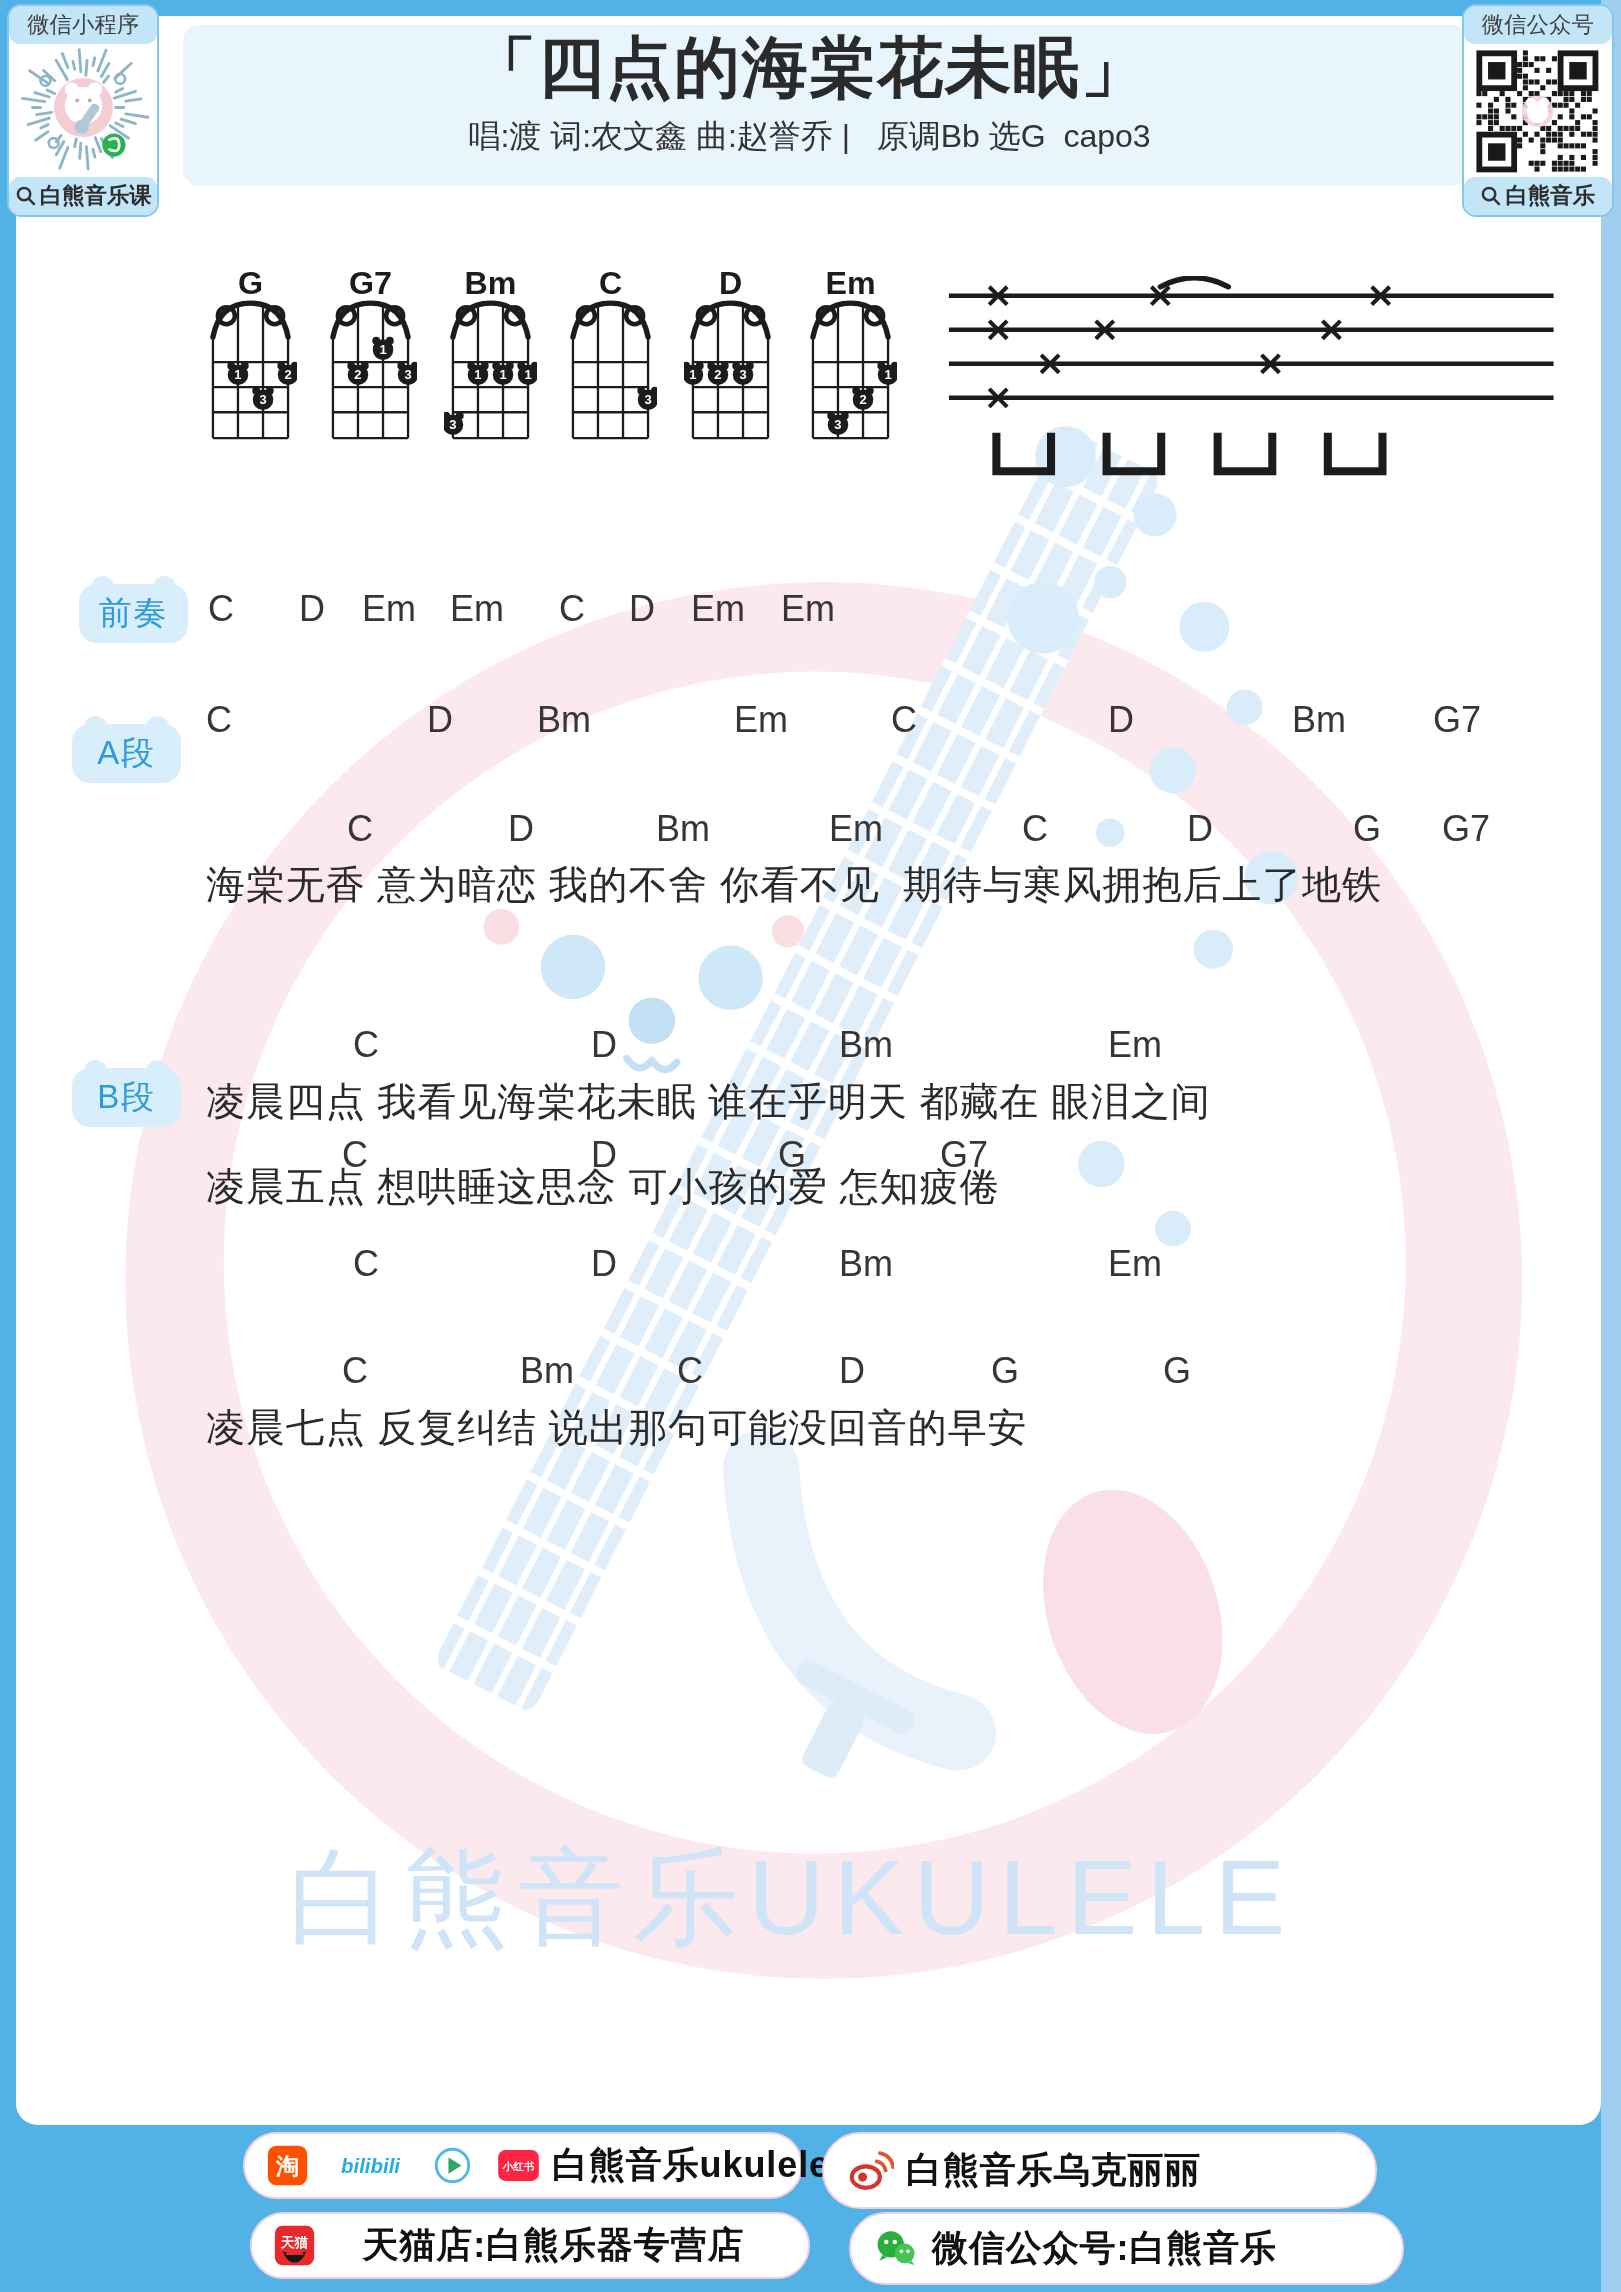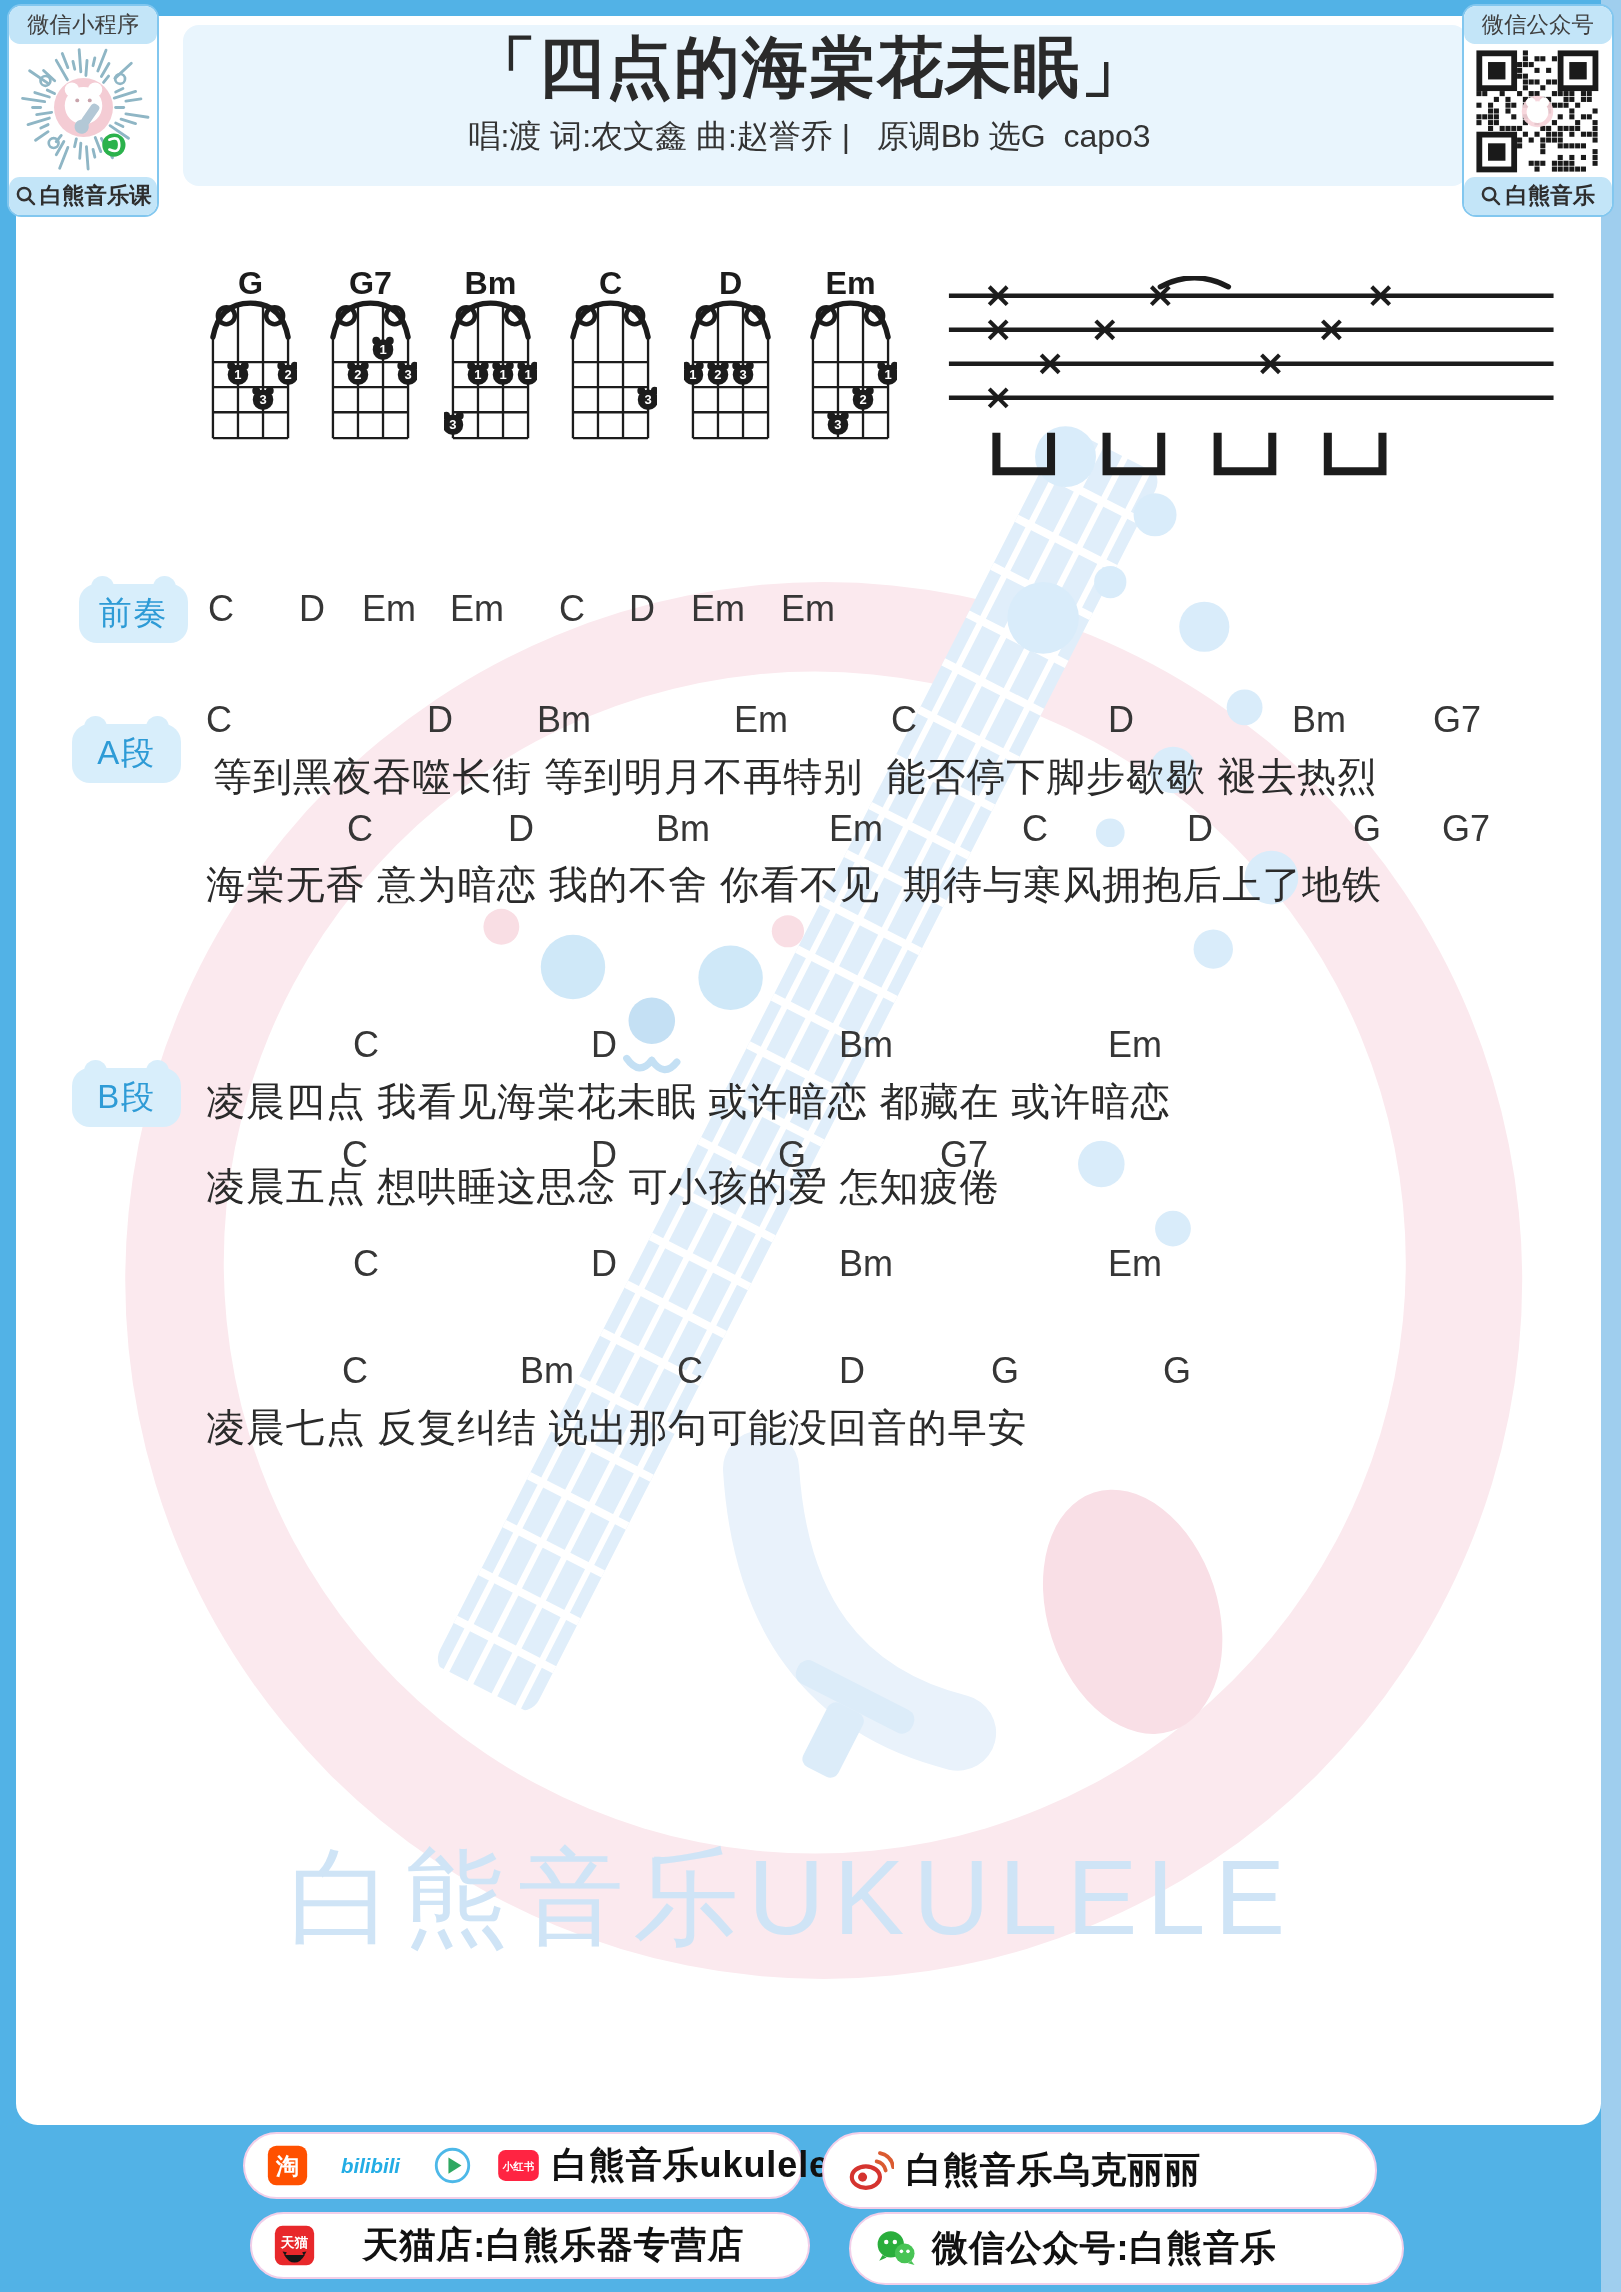"等到黑夜吞噬长街 等到明月不再特别 能否停下脚步歇歇 褪去热烈" div.lyr { html: <div>等到黑夜吞噬长街 等到明月不再特别 能否停下脚步歇歇 褪去热烈</div> -> none }
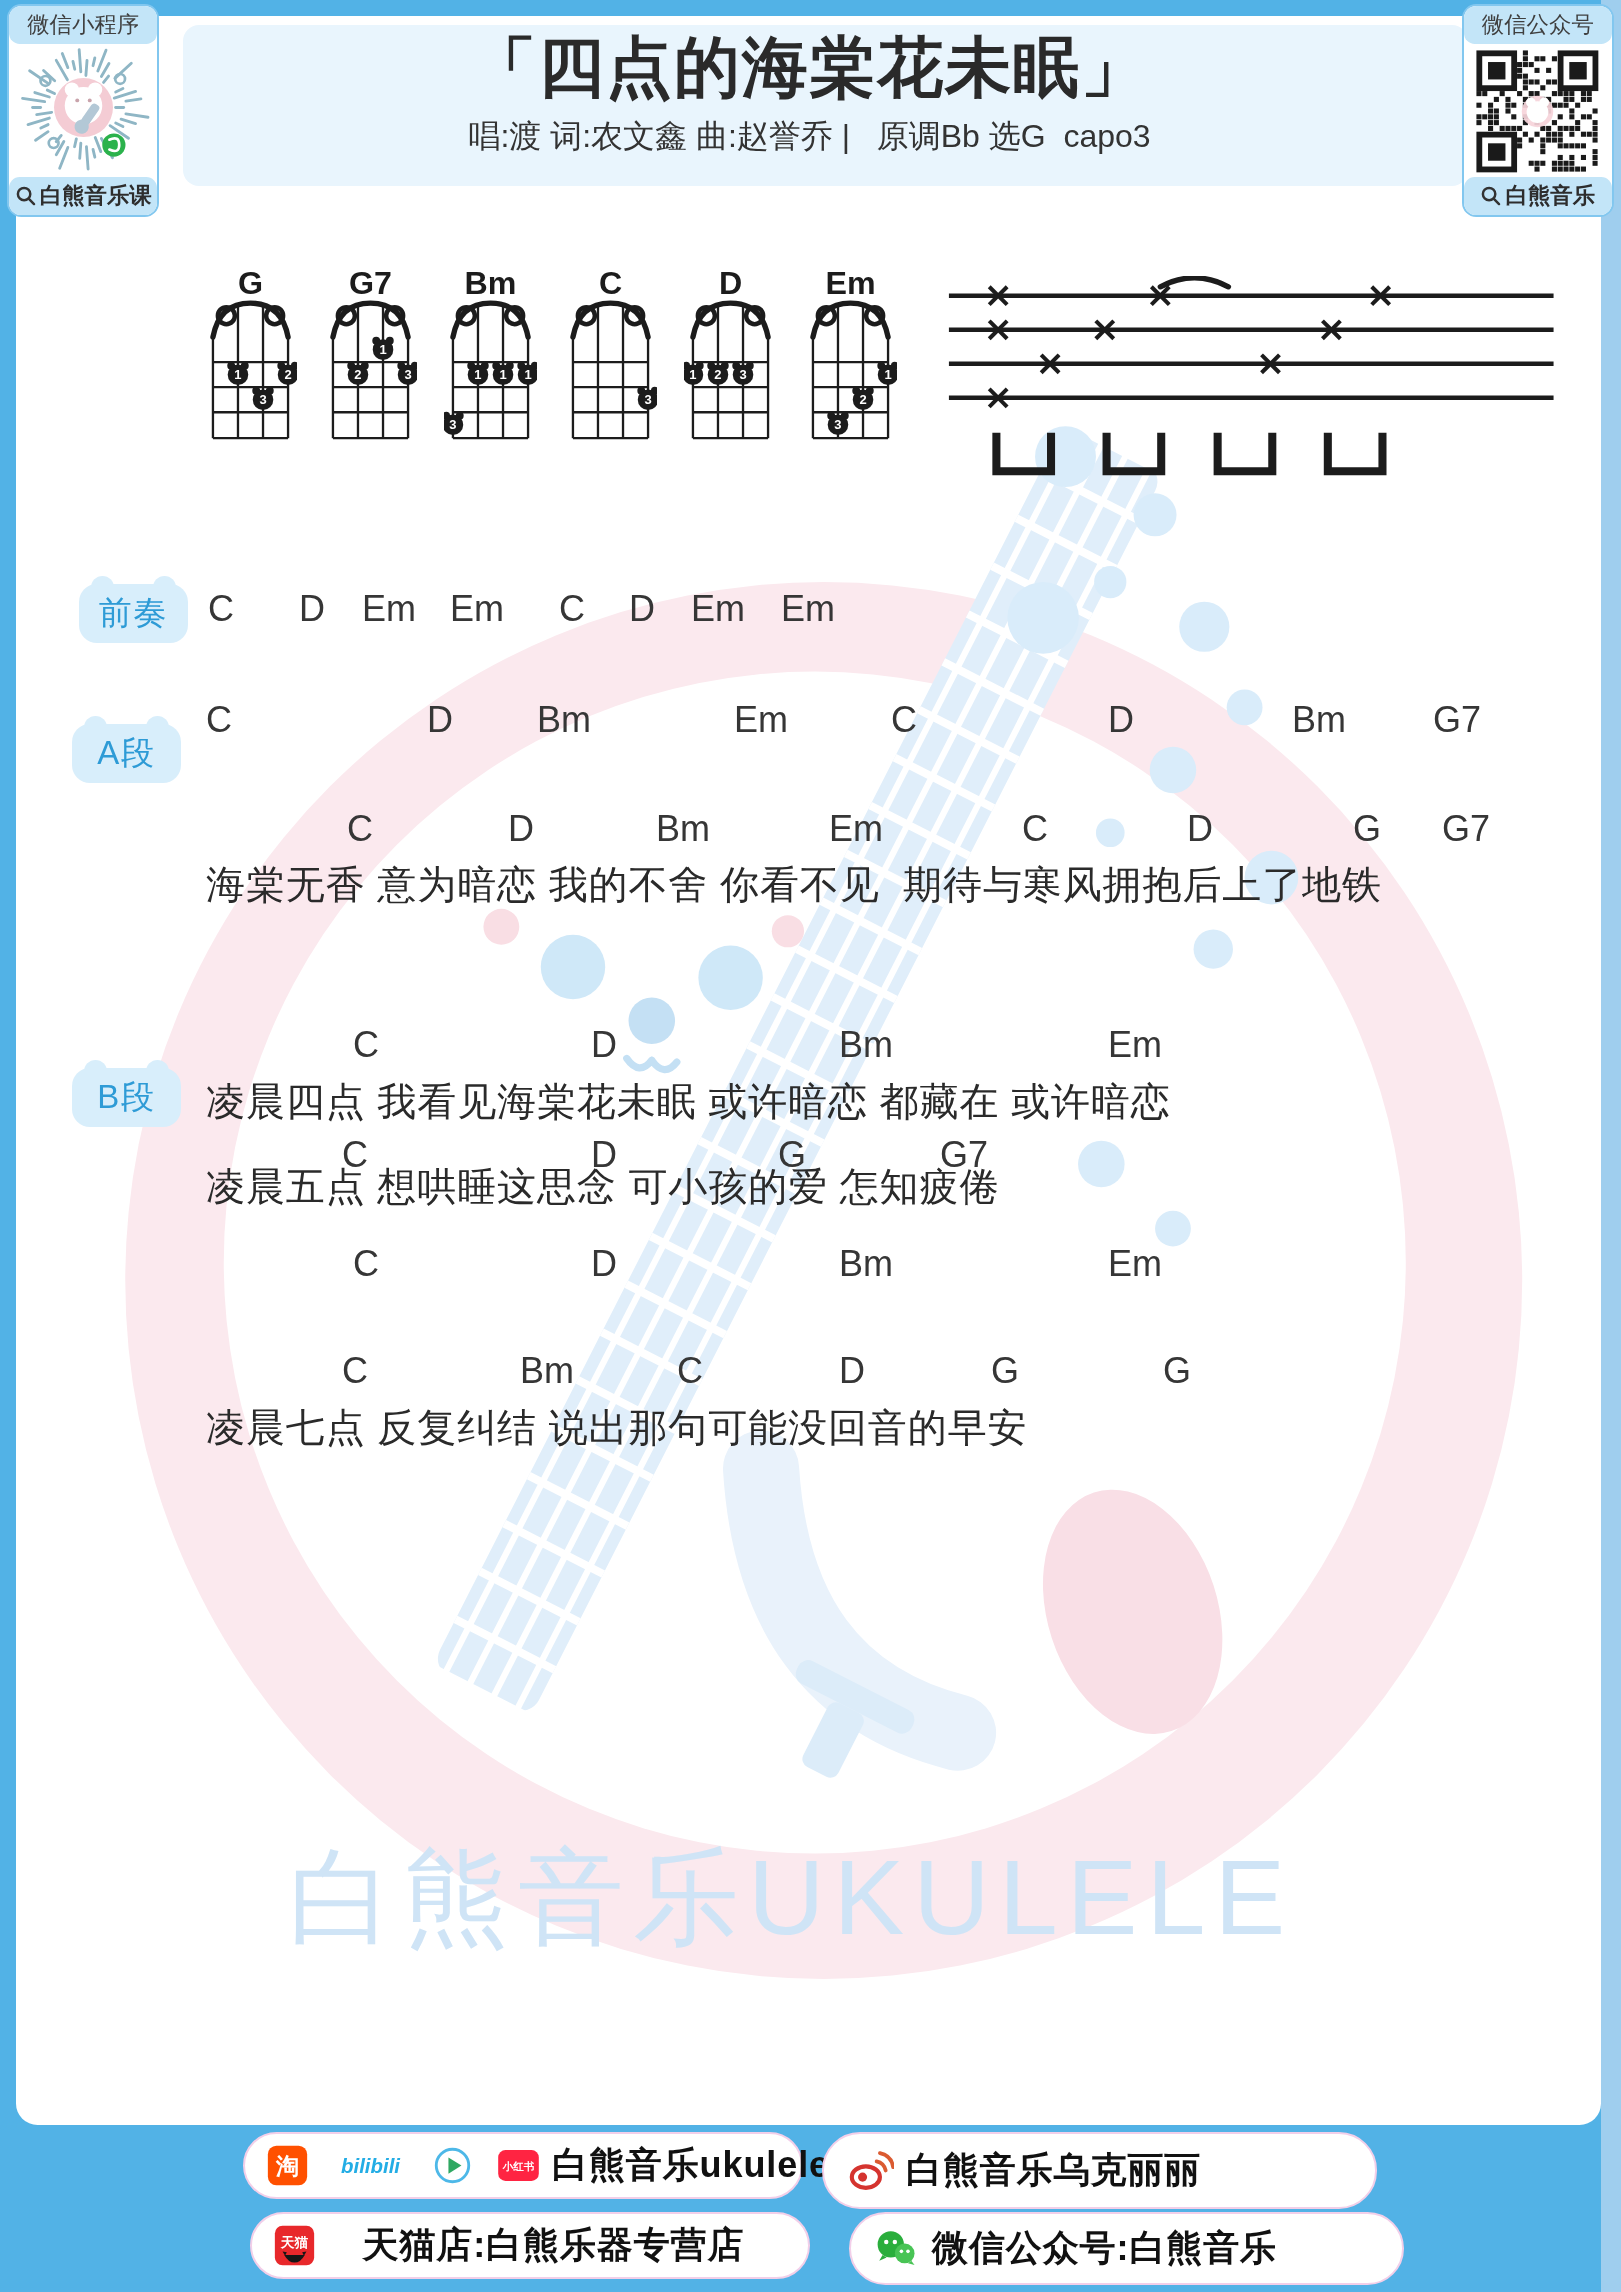"凌晨四点 我看见海棠花未眠 或许暗恋 都藏在 或许暗恋" div.lyr { text: 或许暗恋 都藏在 或许暗恋 -> 谁在乎明天 都藏在 眼泪之间 }
